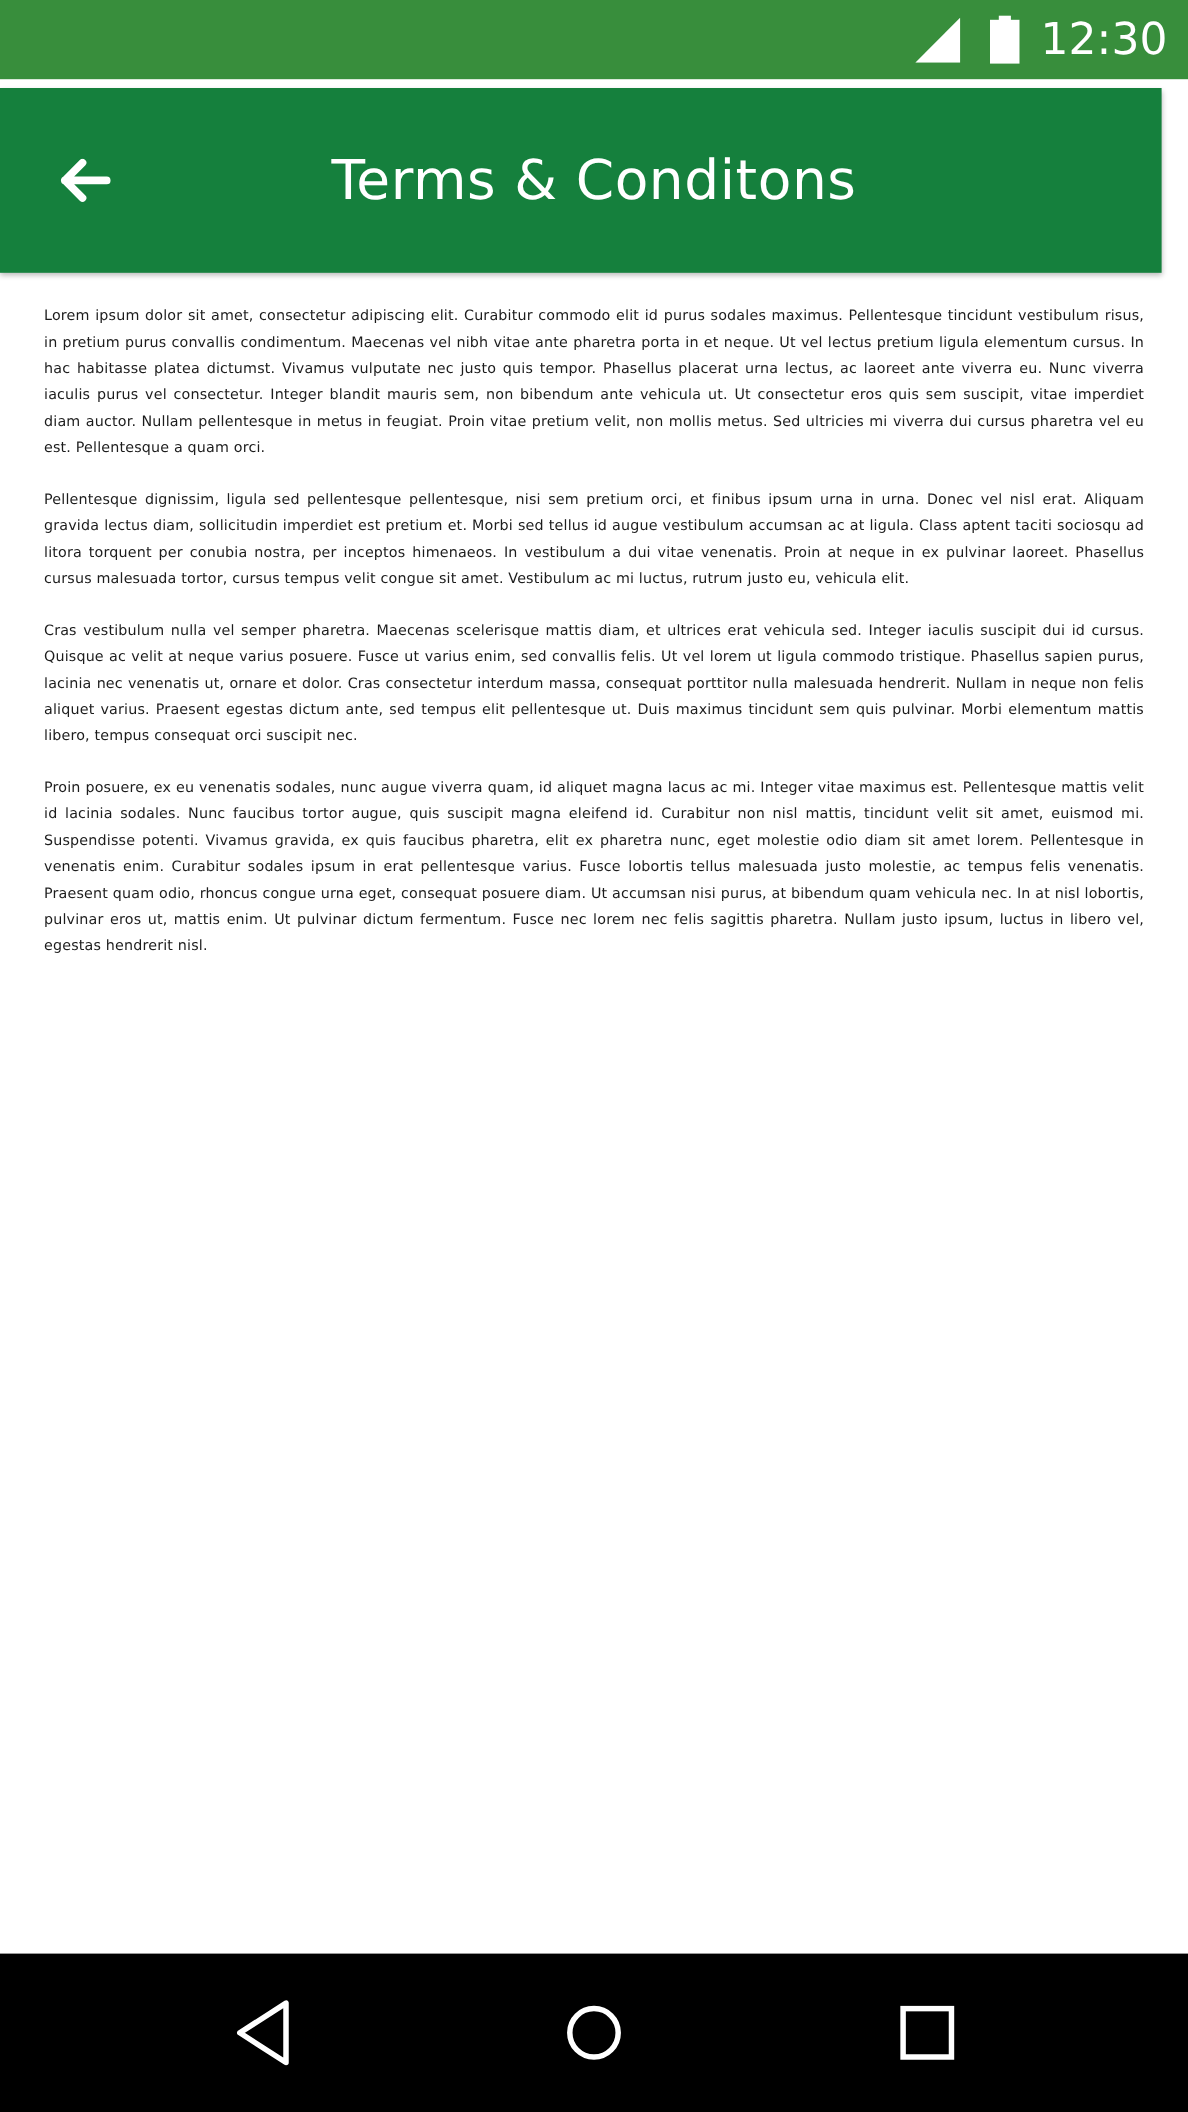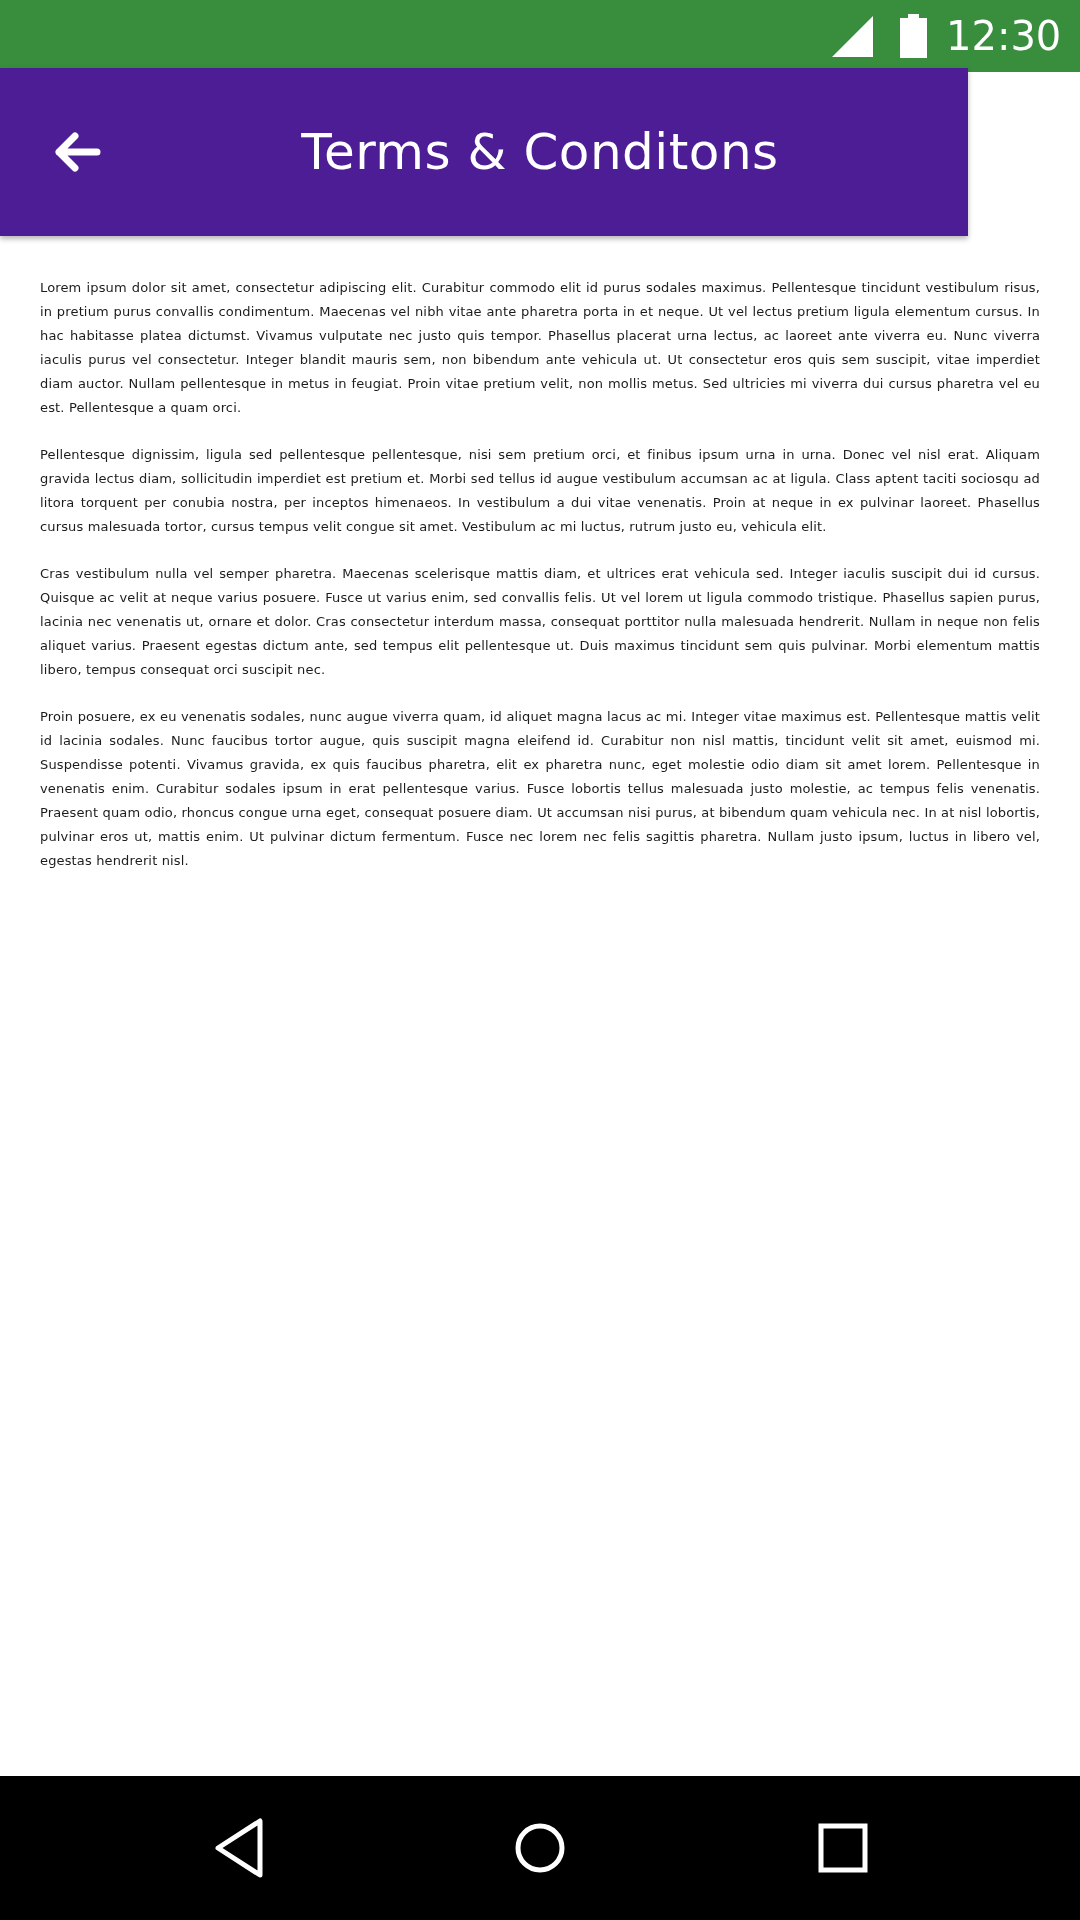"Terms & Conditons" .app-bar { background: #4c1d95 -> #15803d; top: 68px -> 80px; width: 968px -> 1056px }
